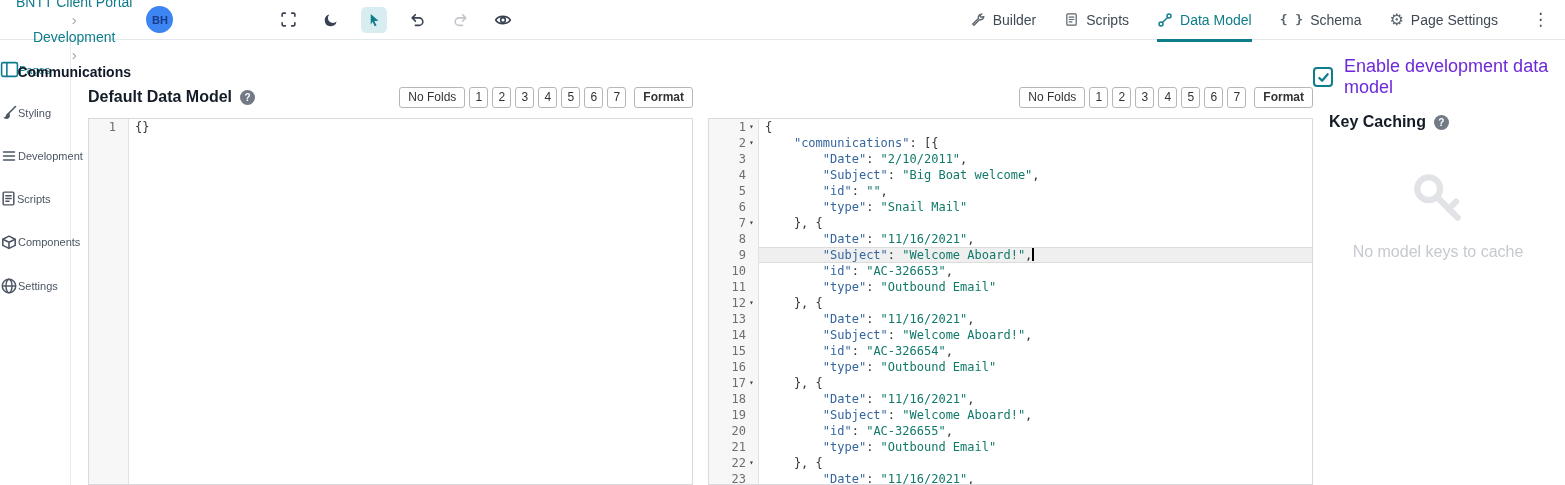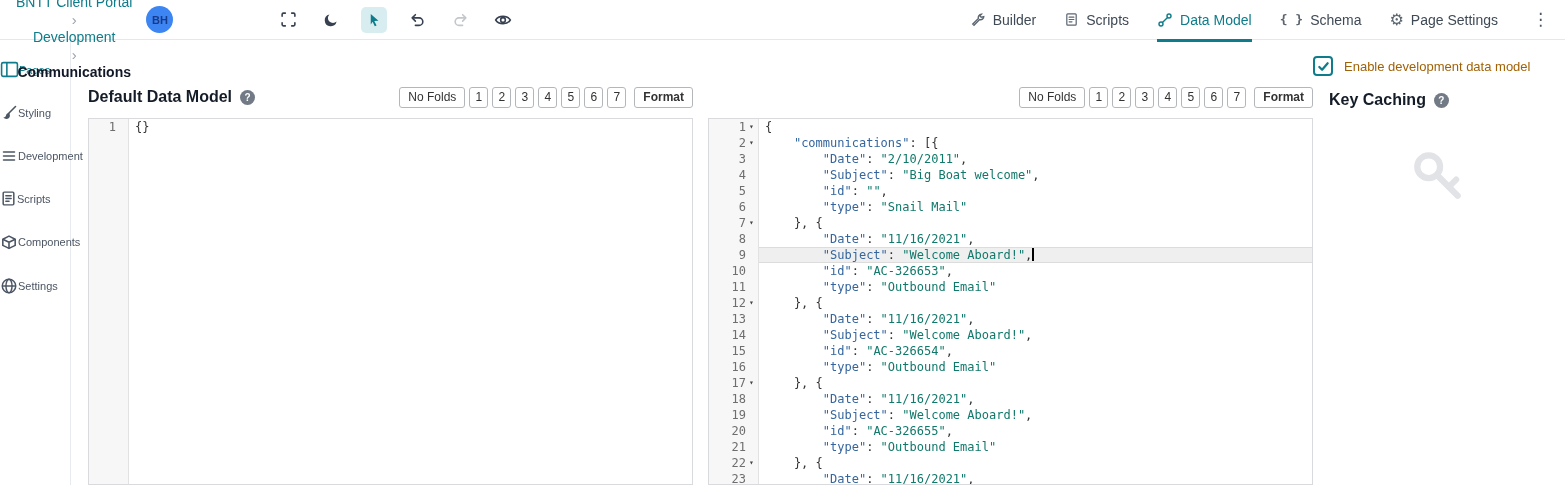"Enable development data model" .enable-label { color: #a16207 -> #6d28d9; font-size: 13px -> 18px }
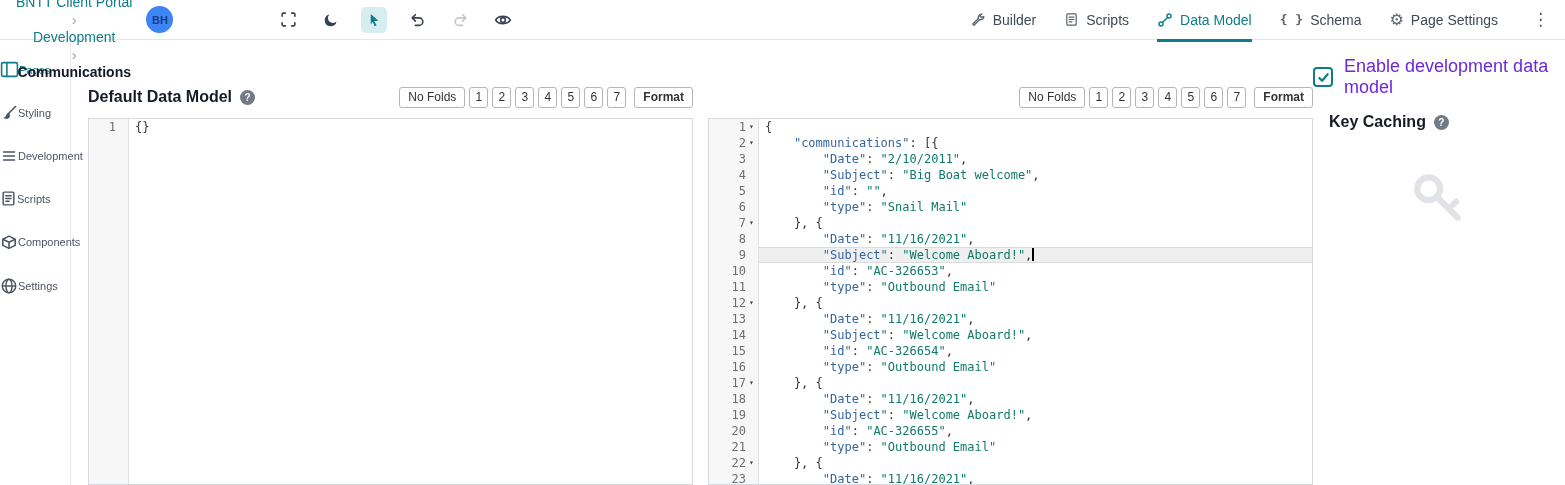"No model keys to cache" div.kc-empty-text { html: none -> <div>No model keys to cache</div> }
